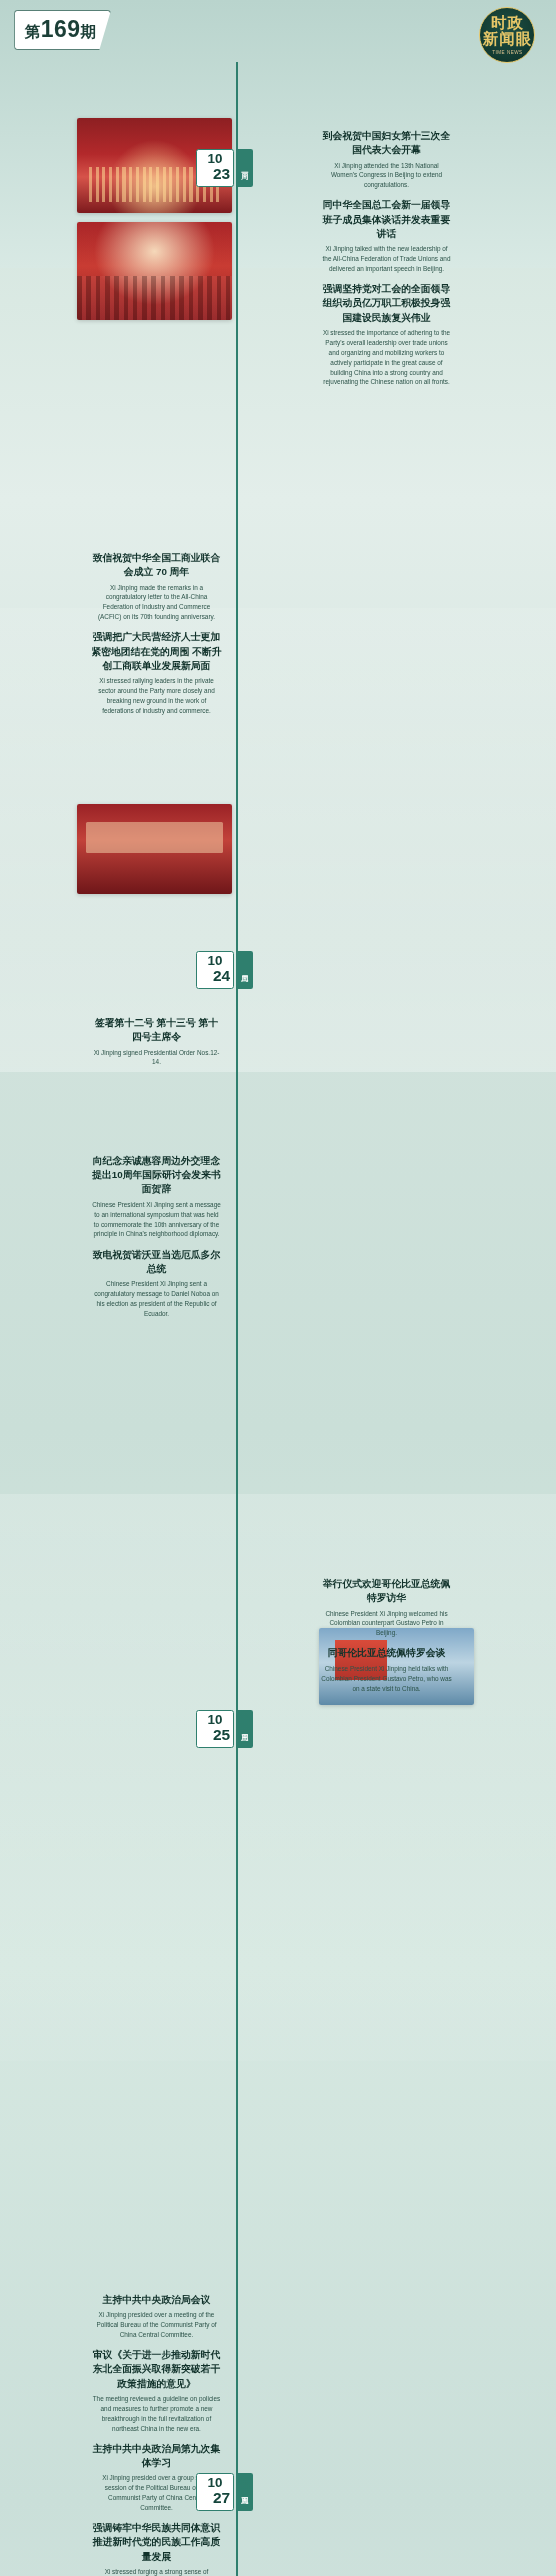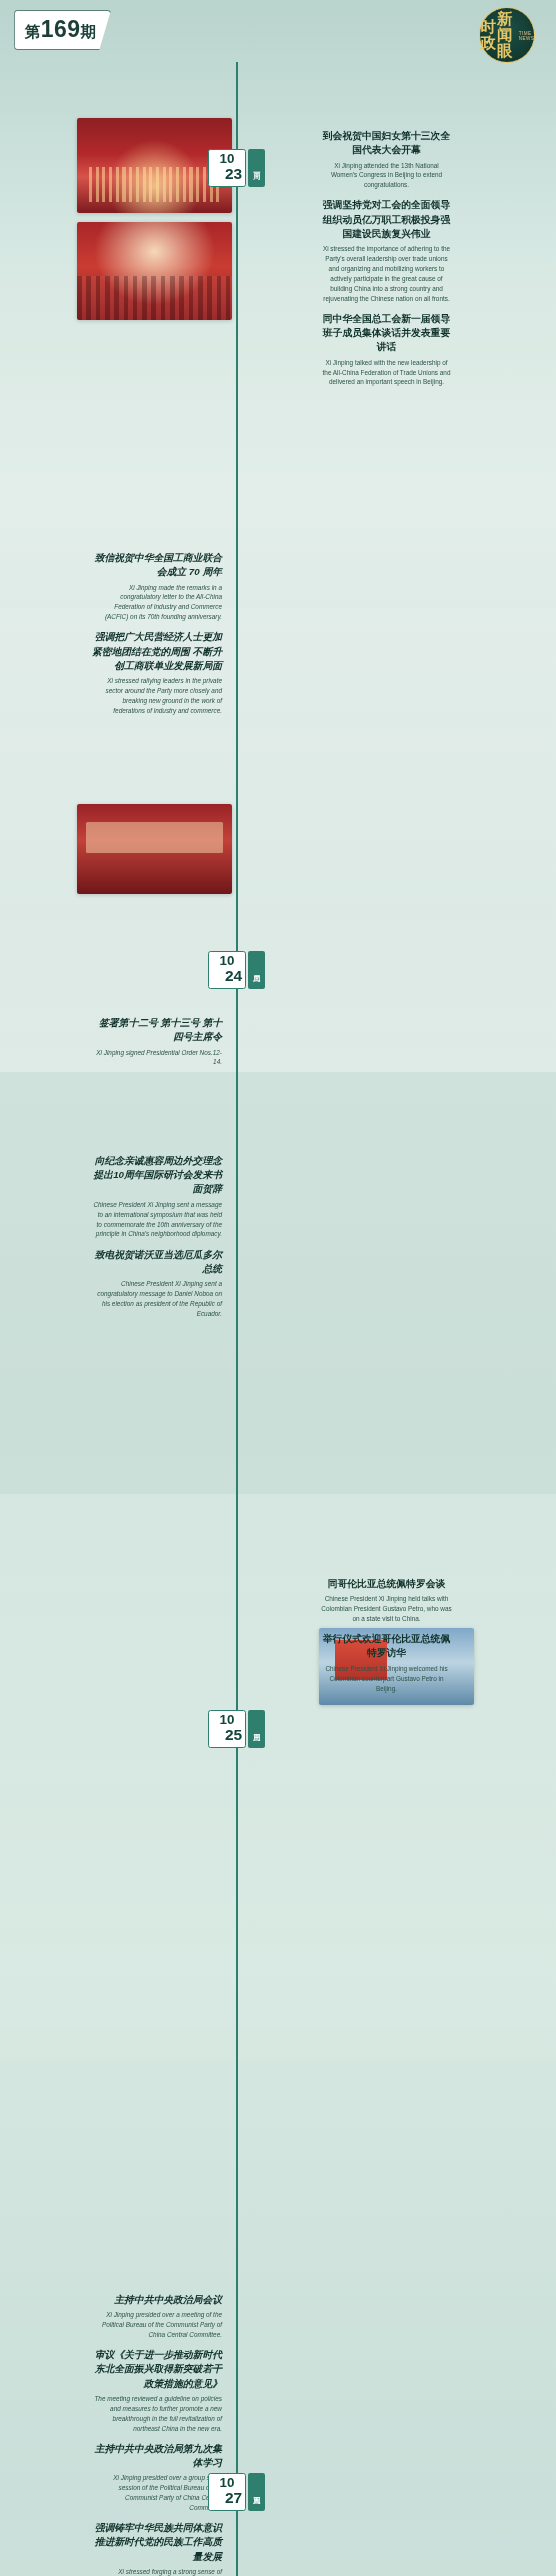"时政" .logo { flex-direction: none -> column }
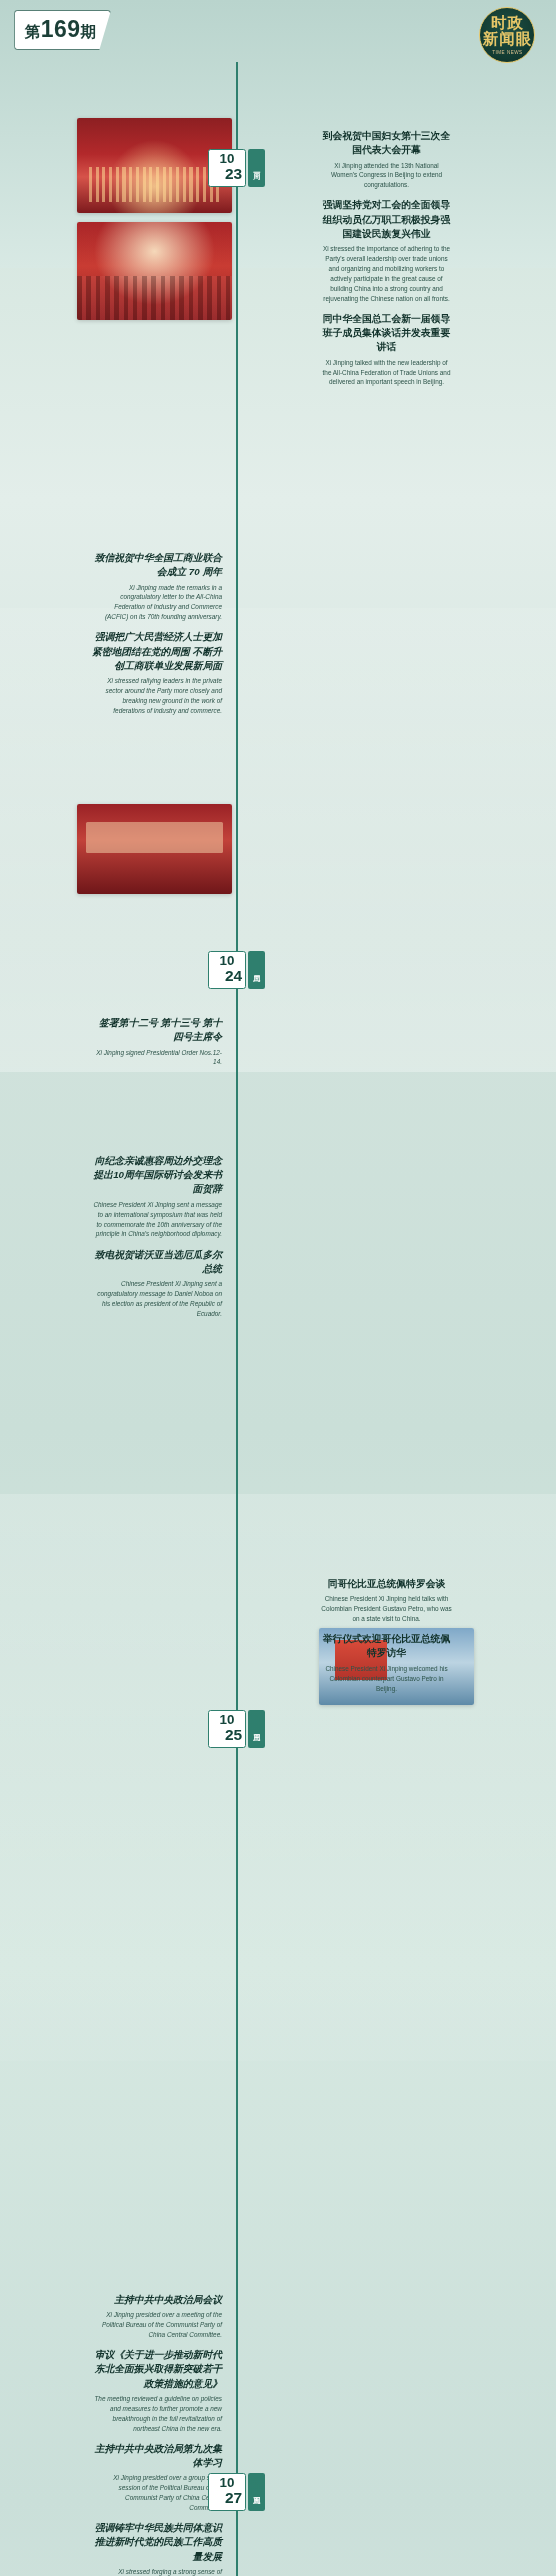"10" .date-chip { left: 208px -> 196px }
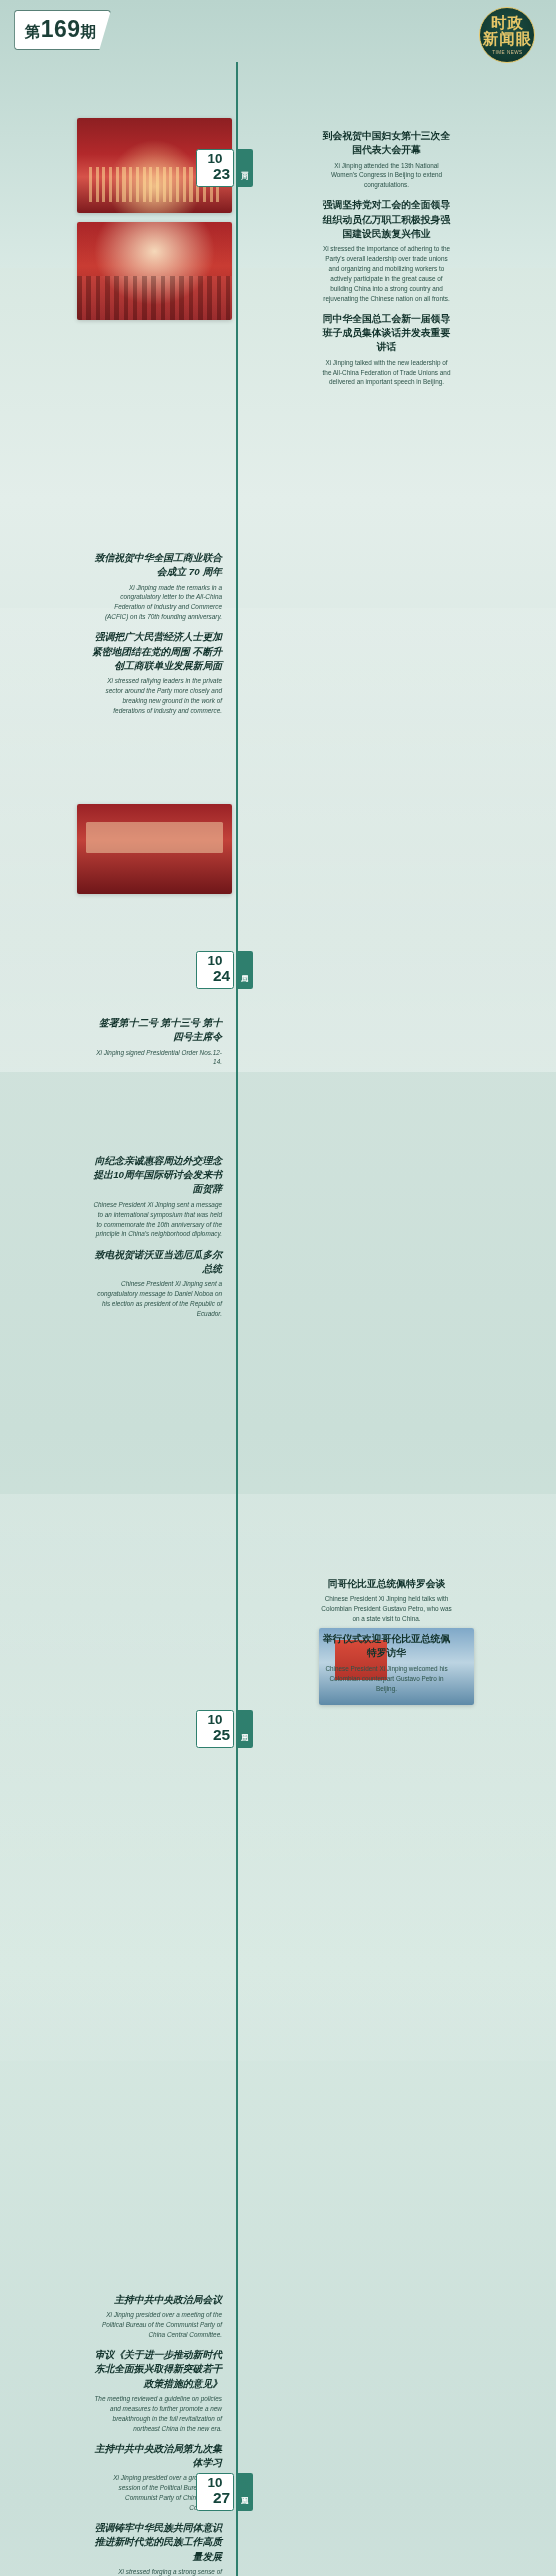"强调坚持党对工会的全面领导 组织动员亿万职工积极投身强国建设民族复兴伟业" div.para { order: before "同中华全国总工会新一届领导班子成员集体谈话并发表重要讲话" -> after "同中华全国总工会新一届领导班子成员集体谈话并发表重要讲话" }
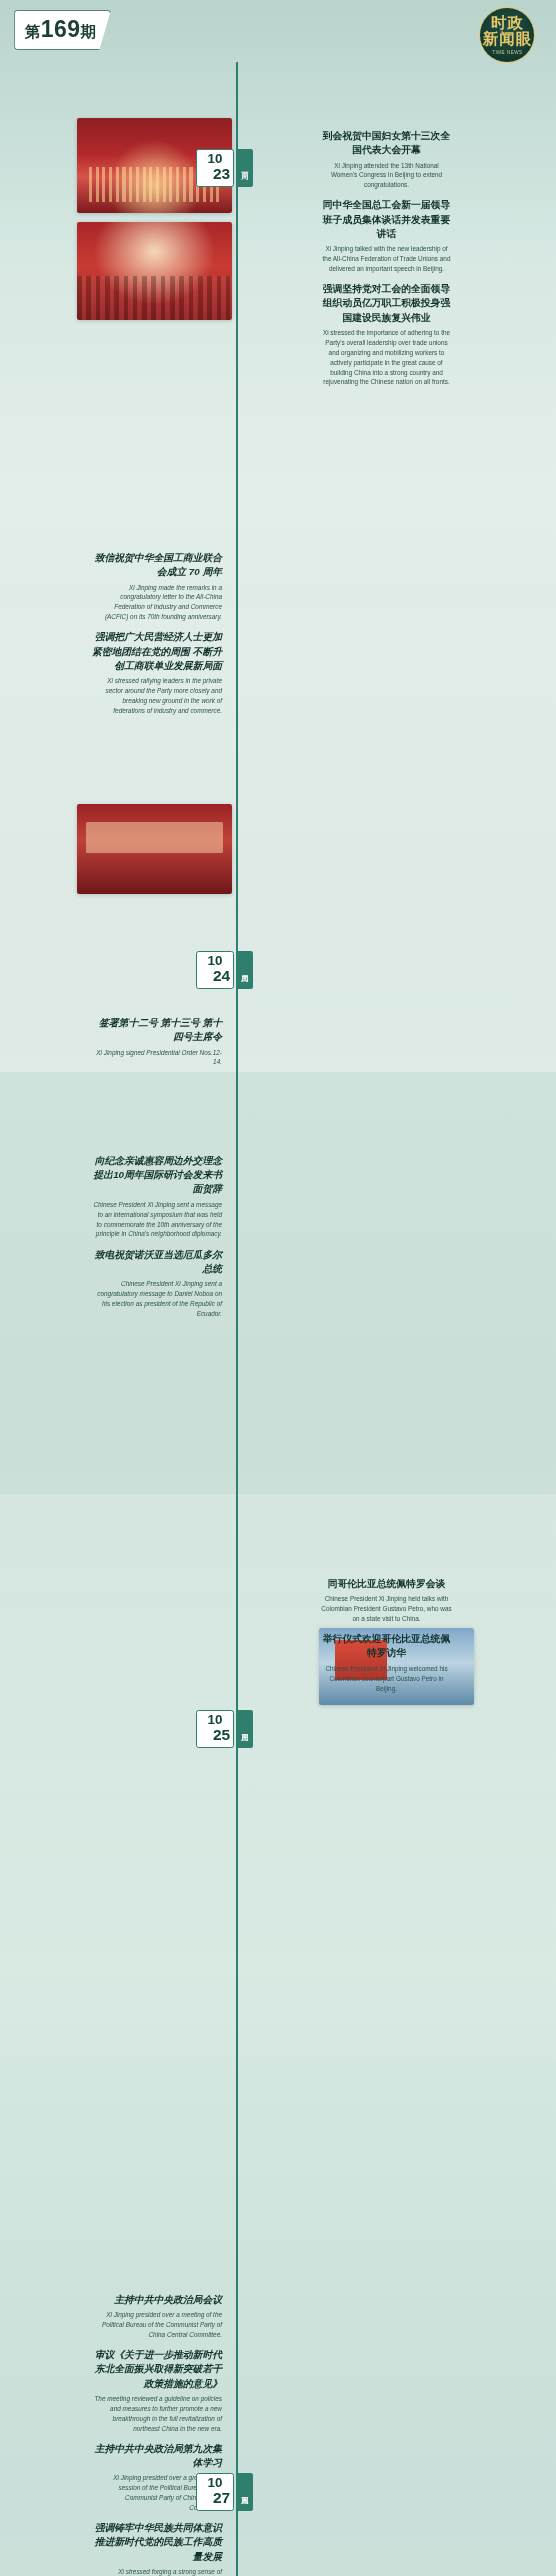"致信祝贺中华全国工商业联合会成立 70 周年" .card.left { font-style: italic -> none; text-align: right -> center }
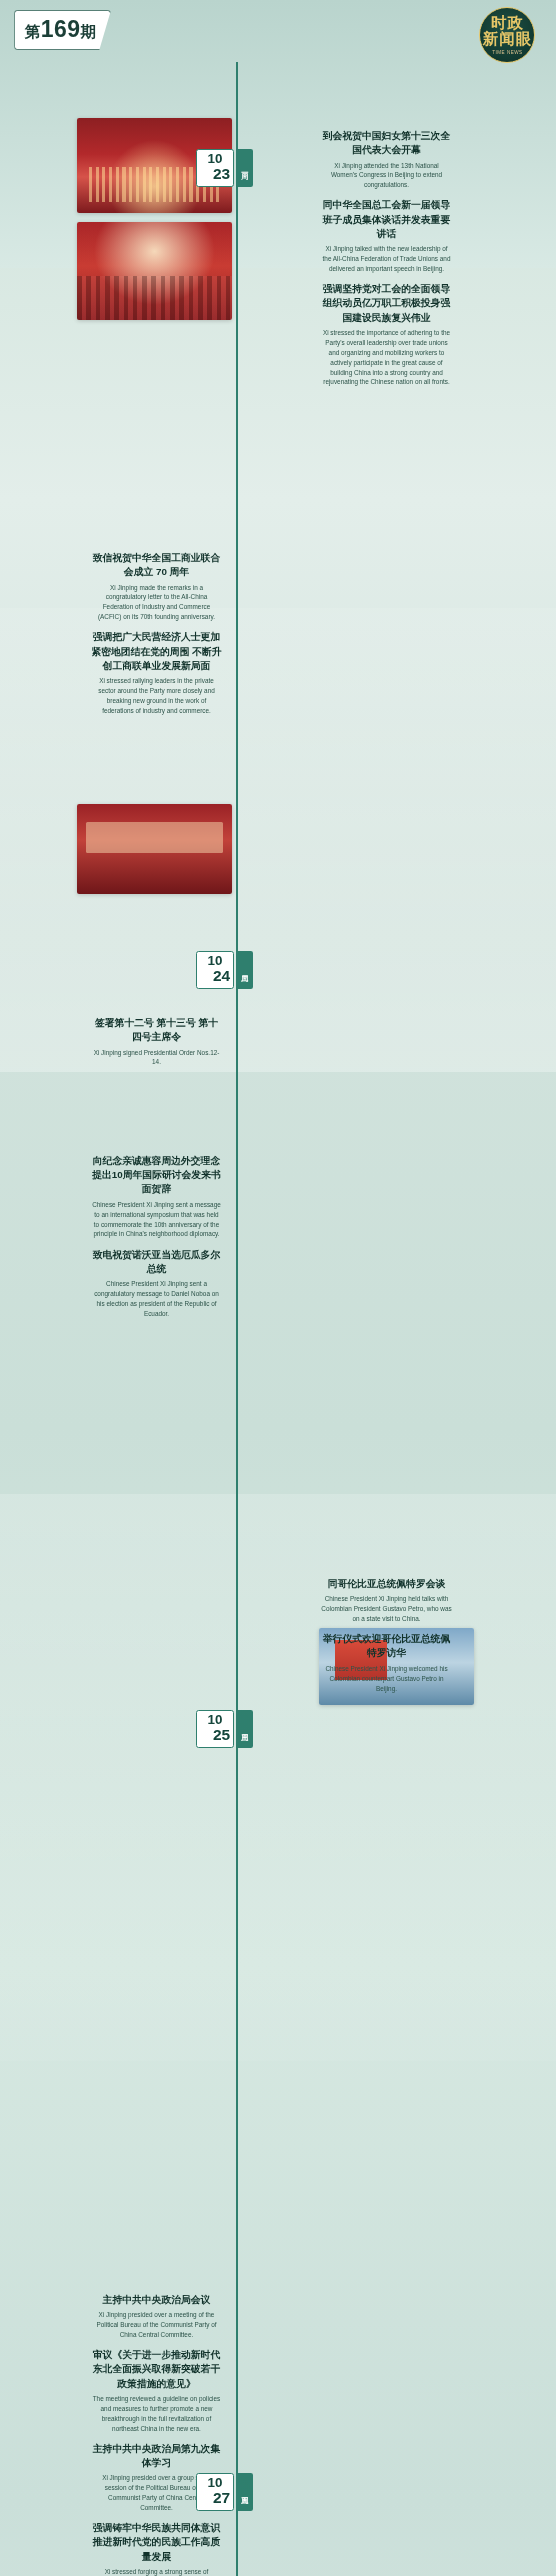"同哥伦比亚总统佩特罗会谈" div.para { order: before "举行仪式欢迎哥伦比亚总统佩特罗访华" -> after "举行仪式欢迎哥伦比亚总统佩特罗访华" }
